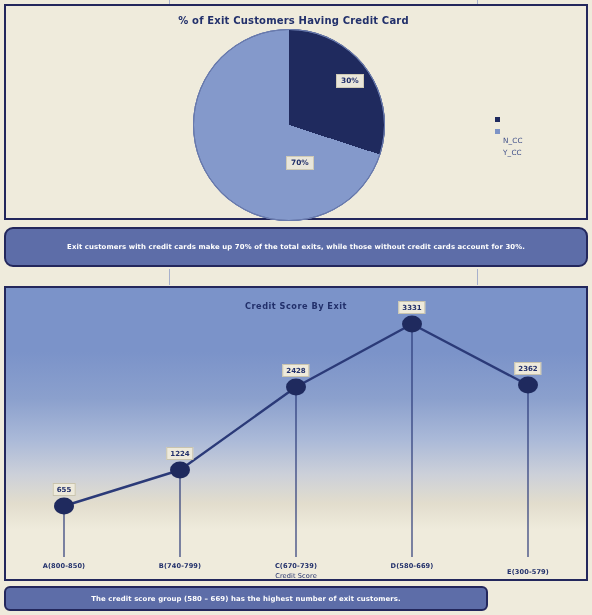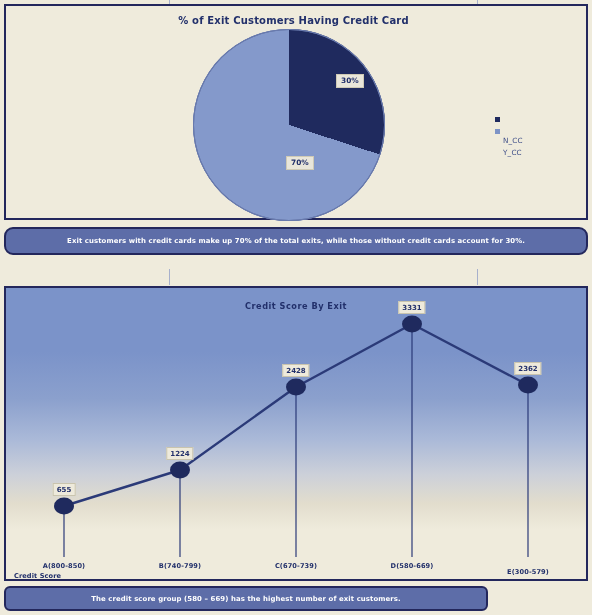"Exit customers with credit cards" #banner-top { height: 28px -> 40px }
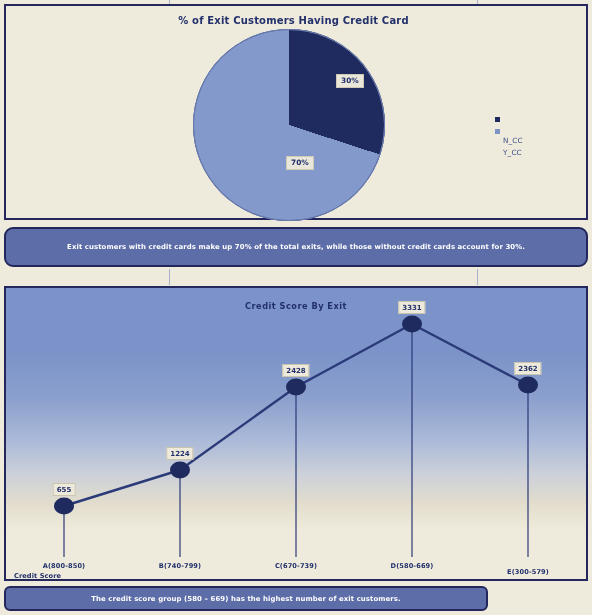"Credit Score" #x-axis-title { font-weight: bold -> normal; left: 8px -> 0; text-align: none -> center }
